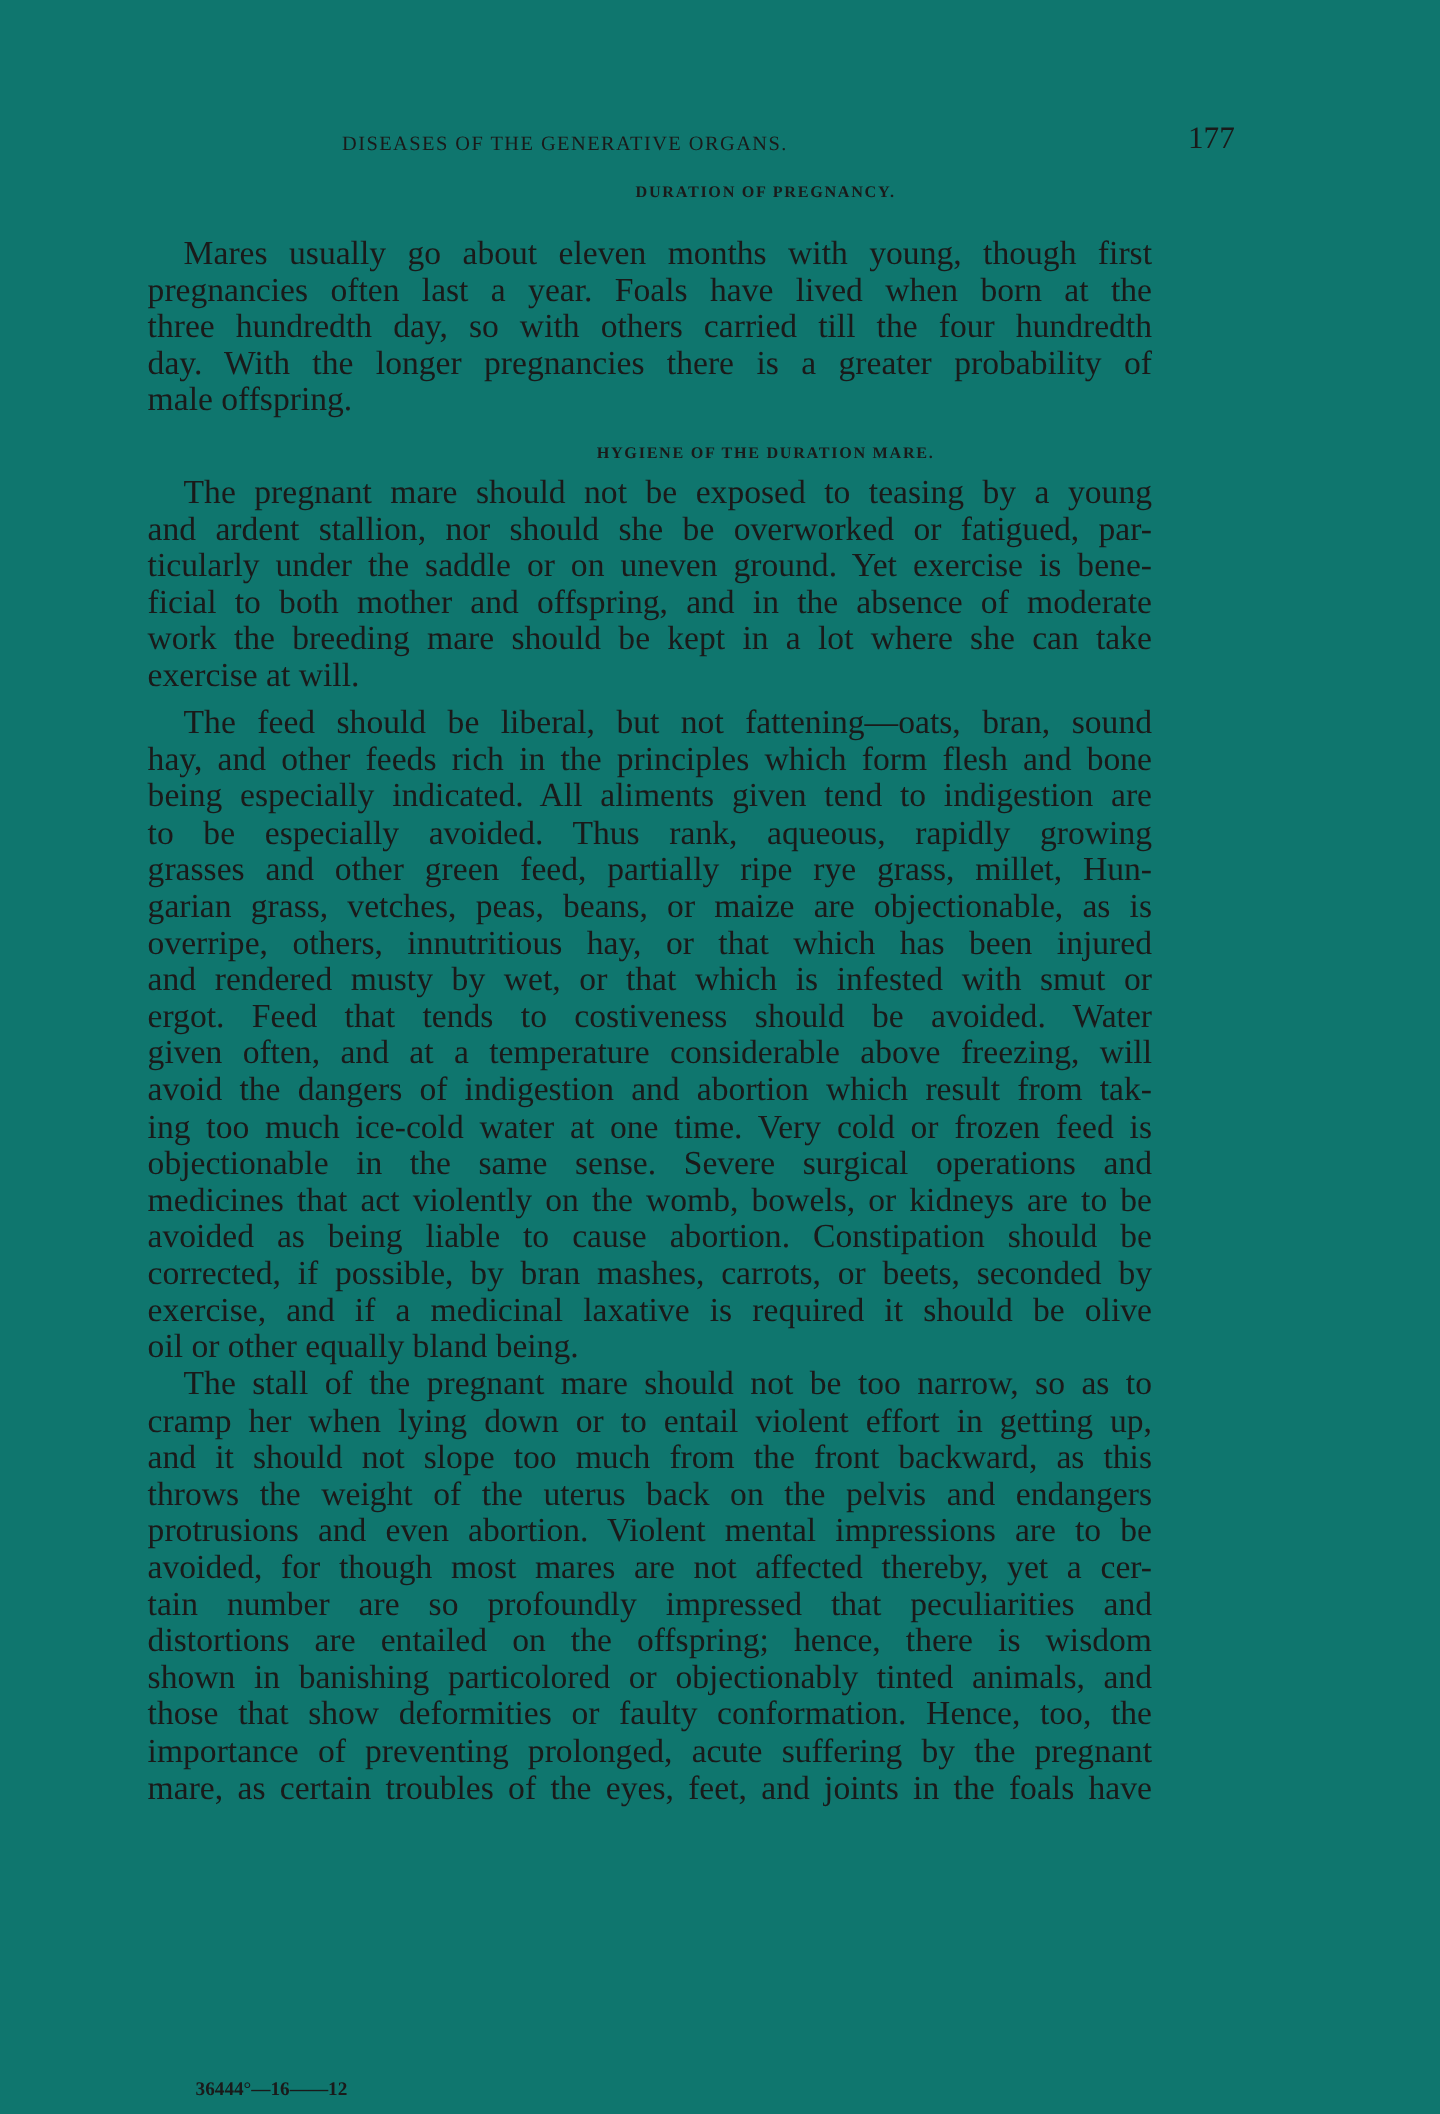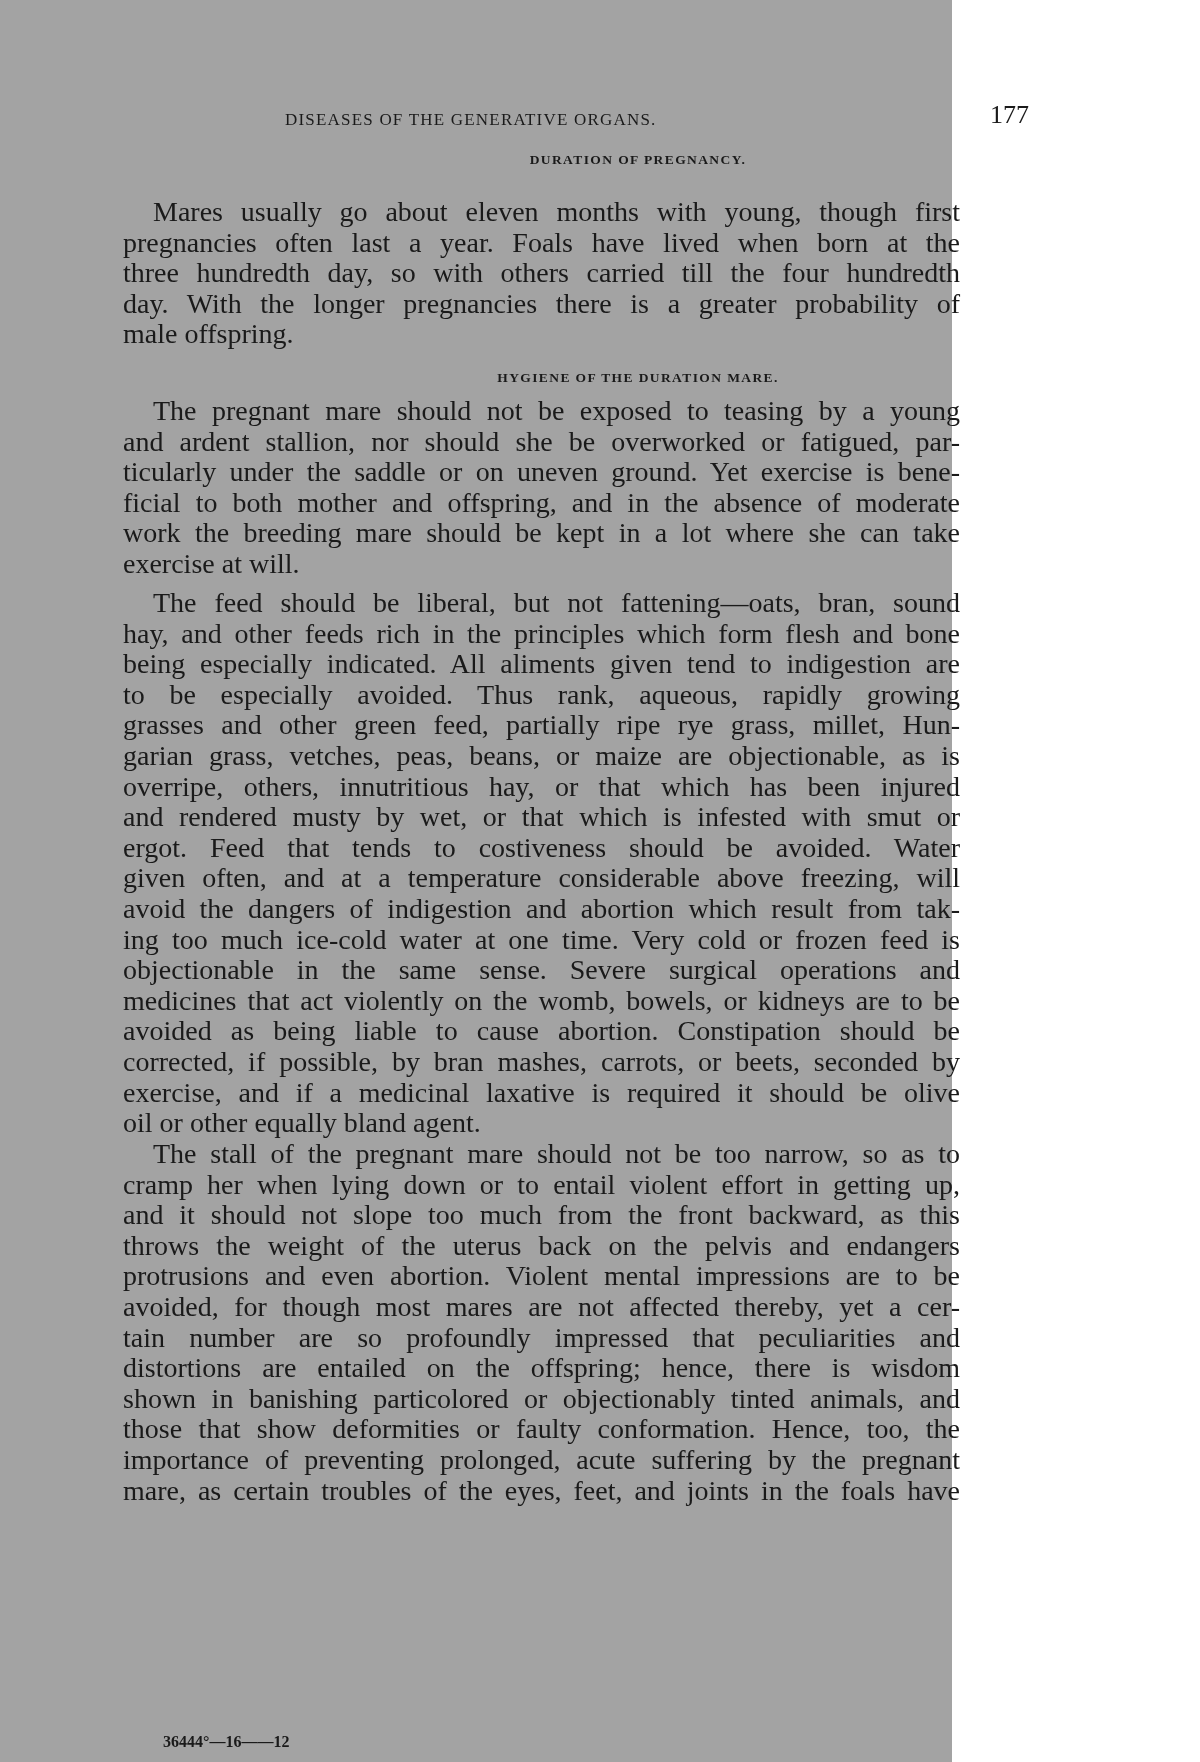"DISEASES OF THE GENERATIVE ORGANS." .page { background: #a3a3a3 -> #0f766e; width: 952px -> 1200px }
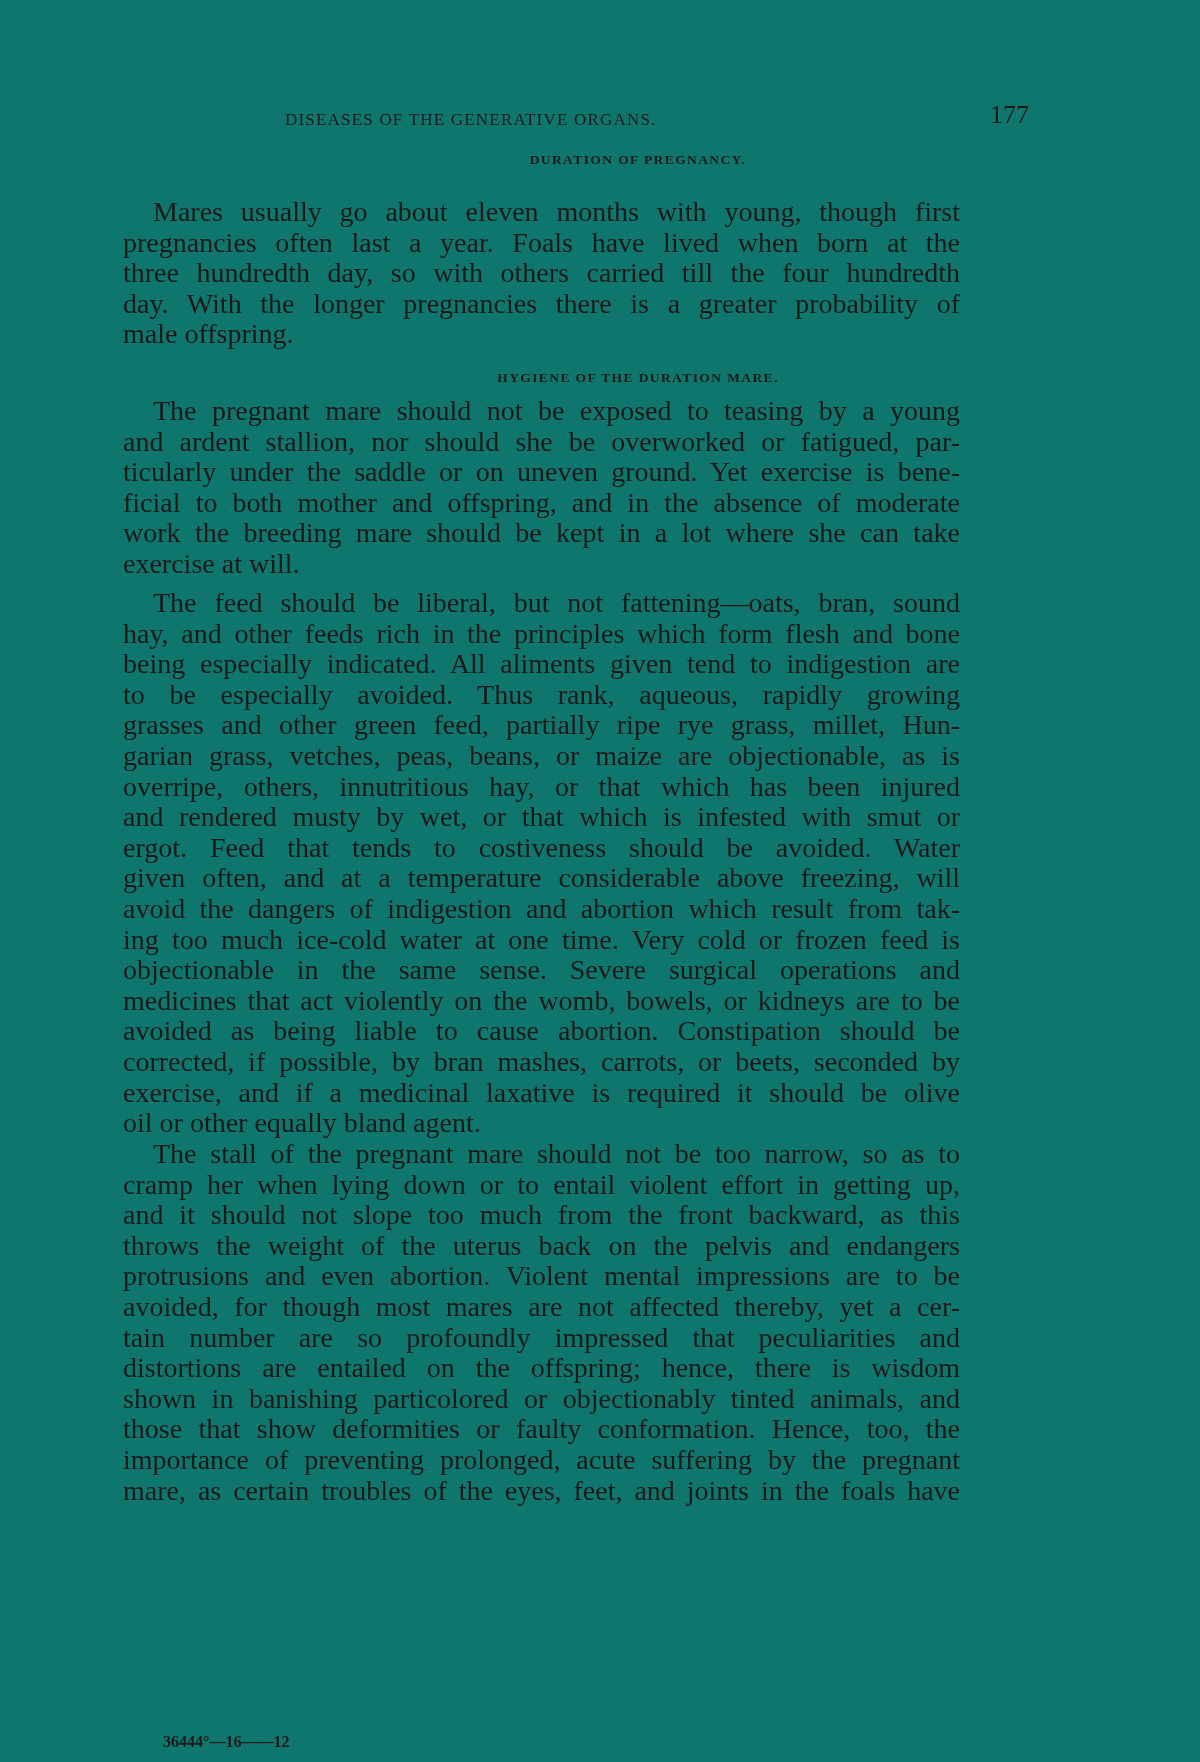"oil or other equally bland" span.line { text: agent -> being }
